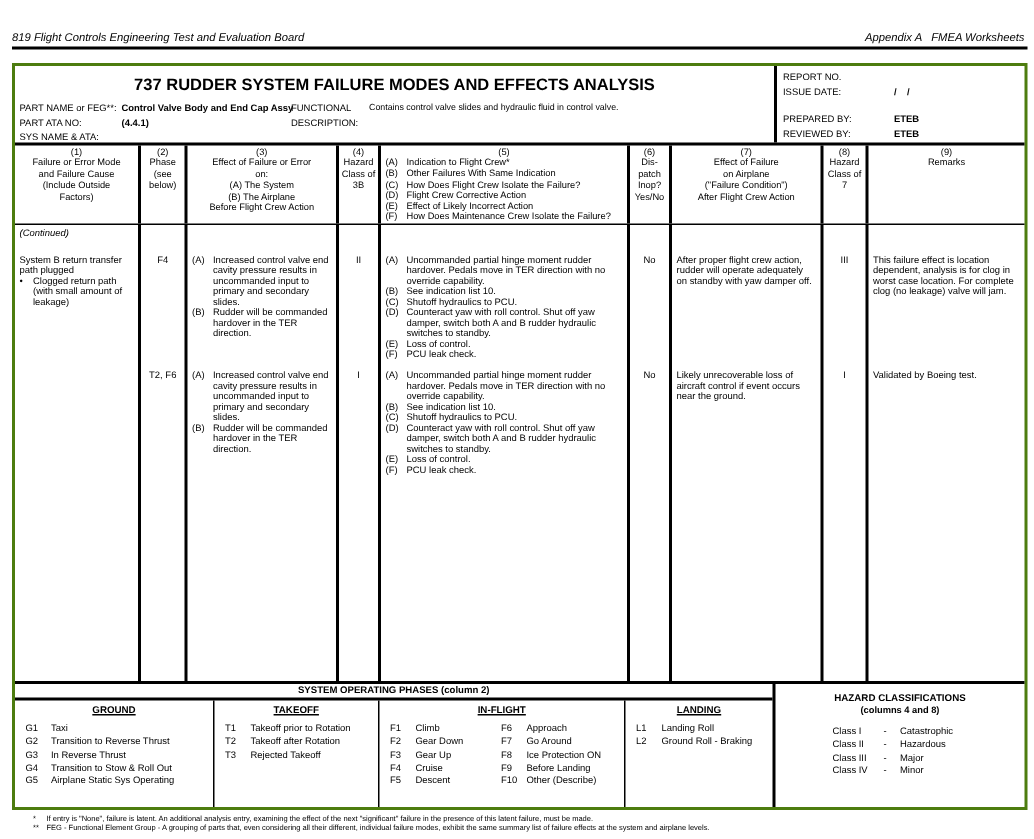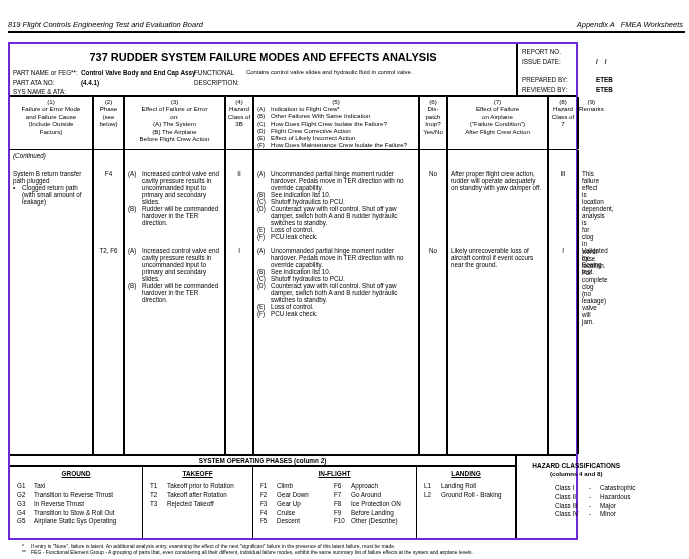"737 RUDDER SYSTEM FAILURE MODES" .tbl { border: 2px solid #6d28d9 -> 2px solid #4d7c0f; width: 570px -> 677px }
